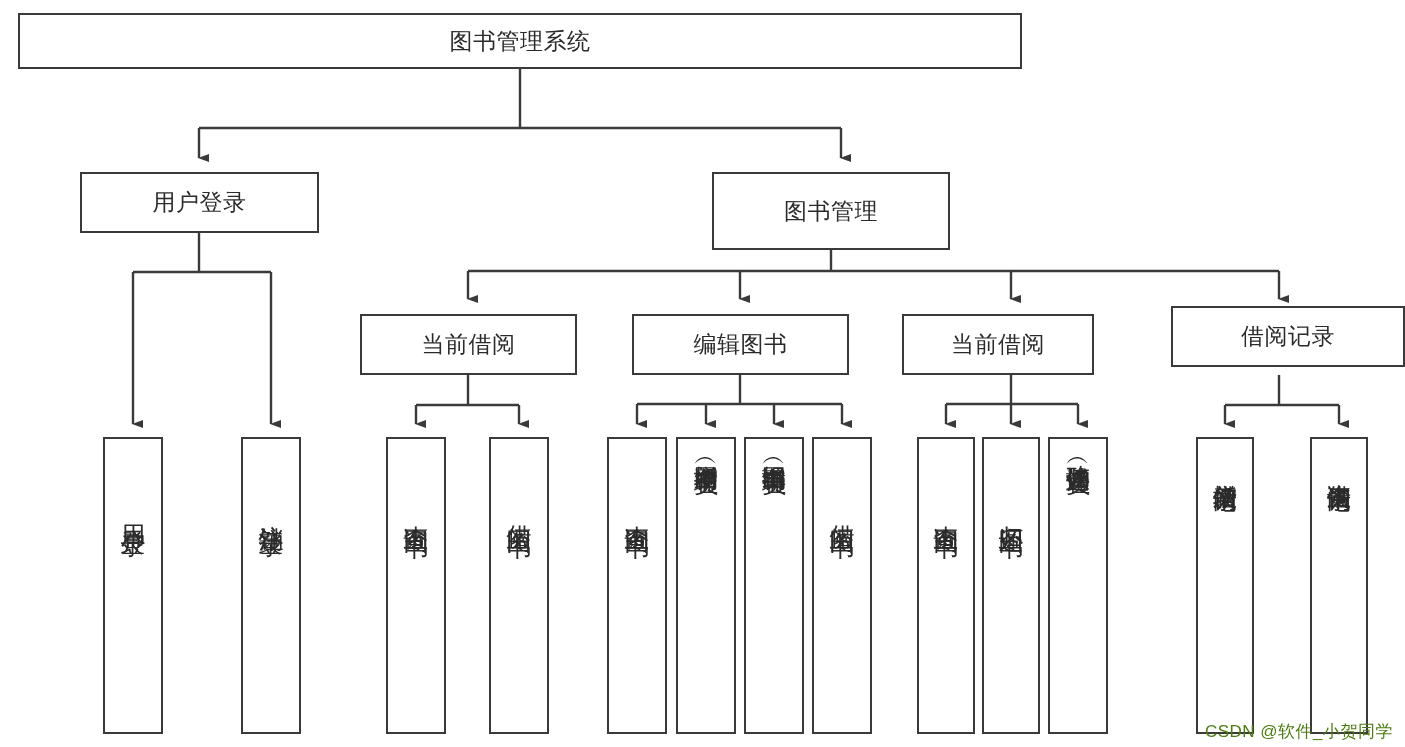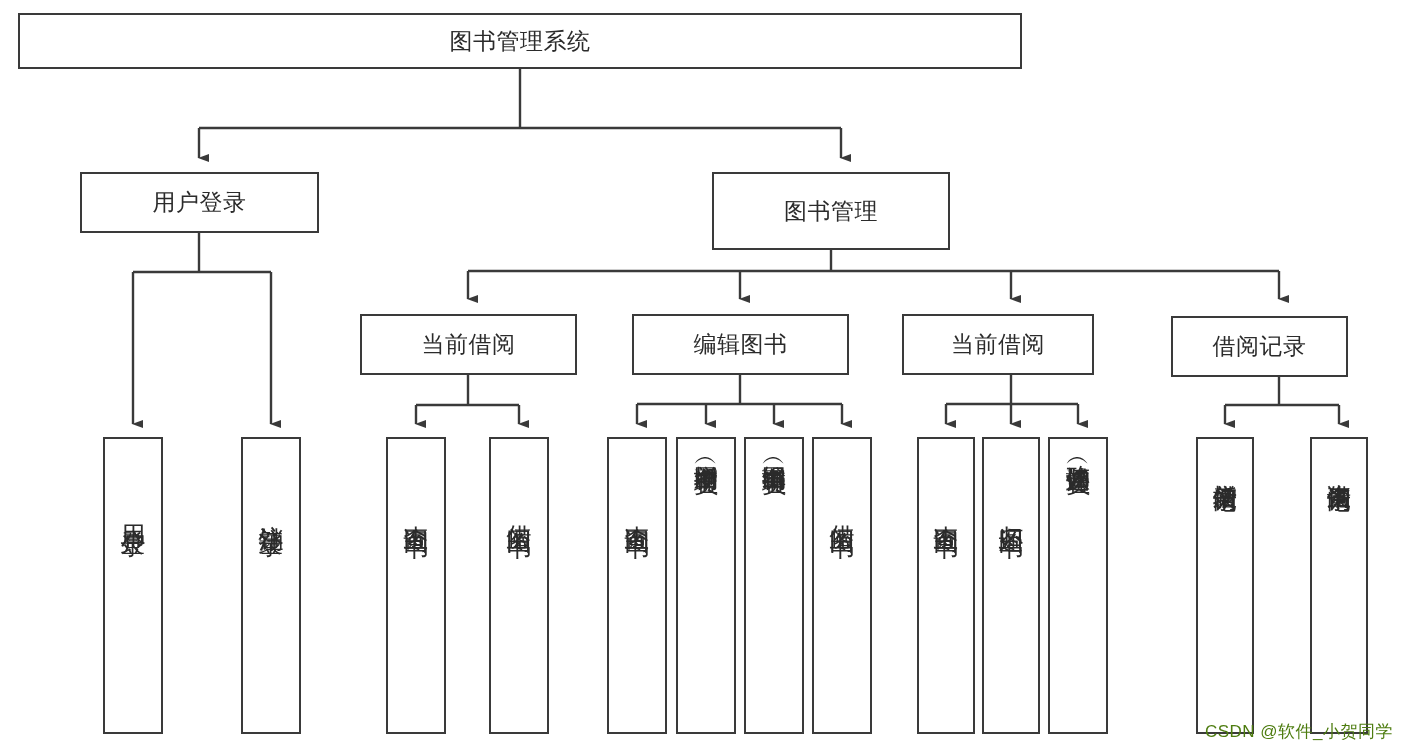"借阅记录" div.node { top: 316px -> 306px; width: 177px -> 234px }
